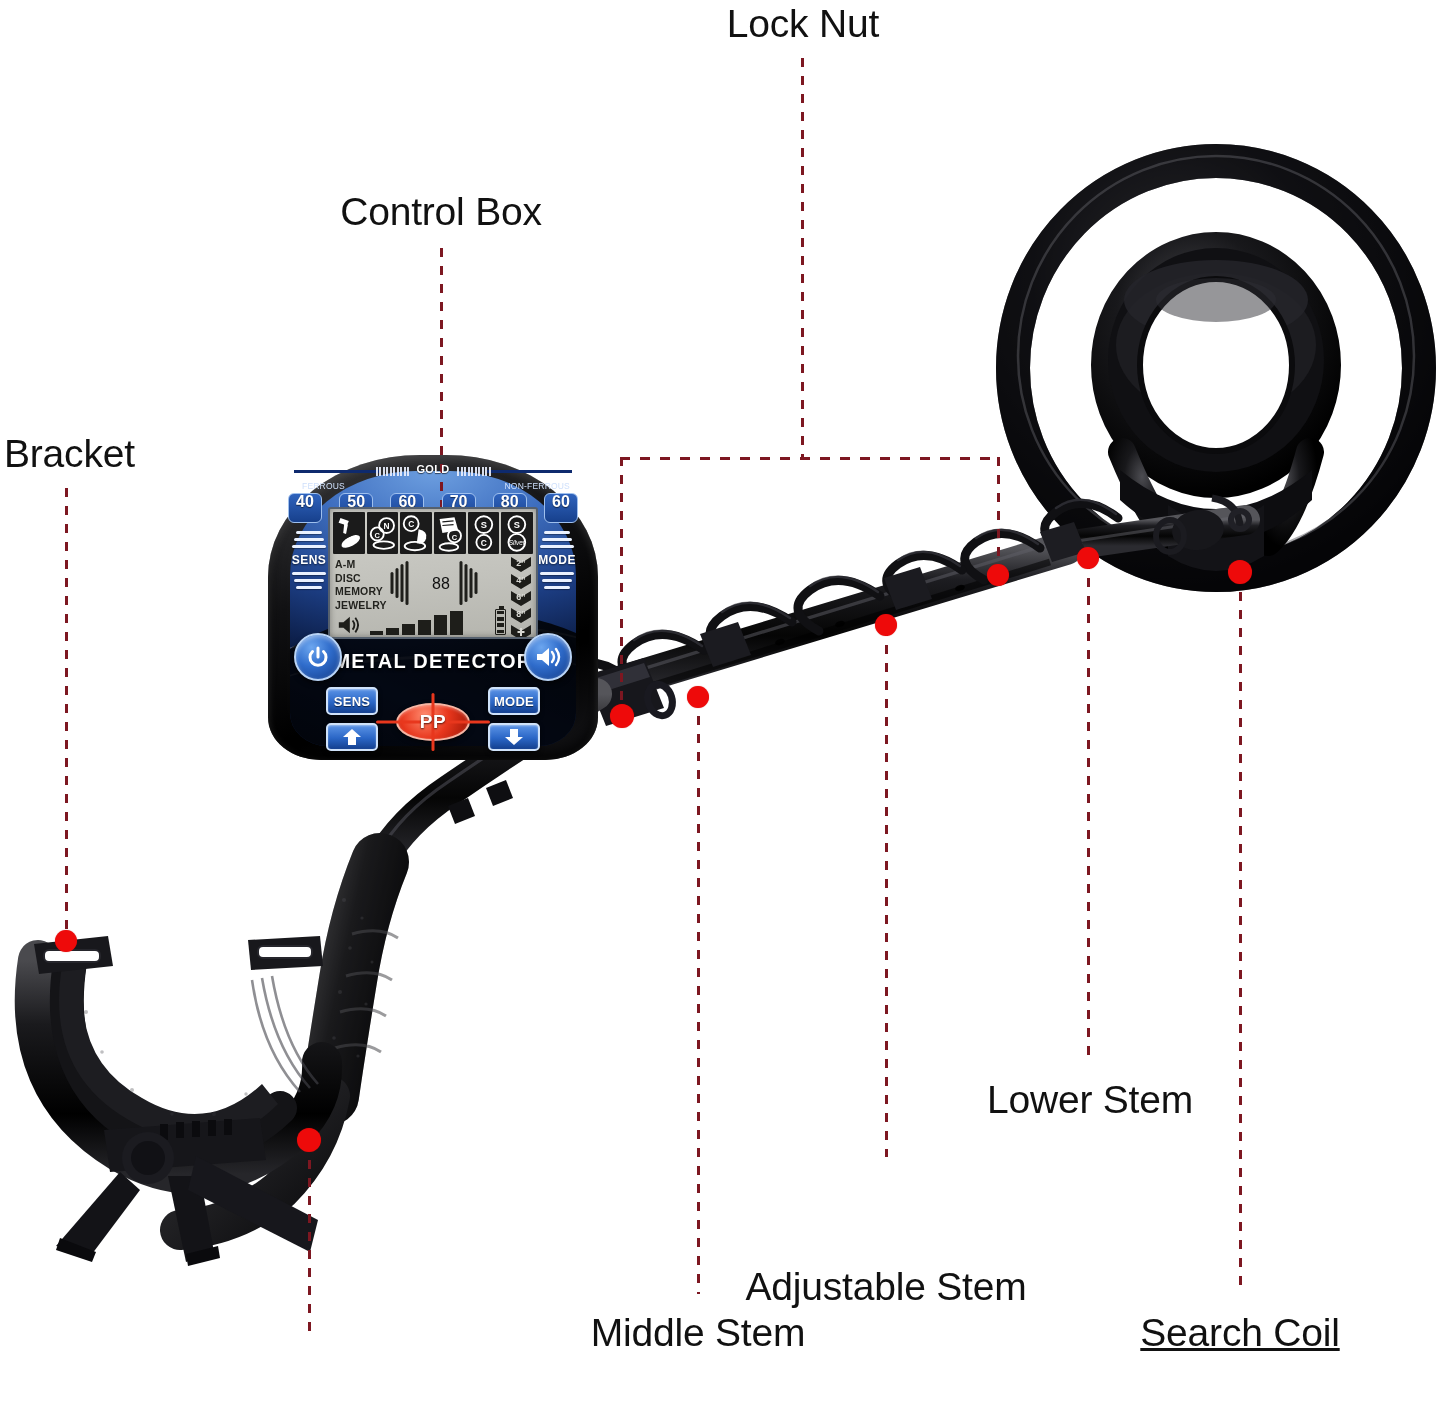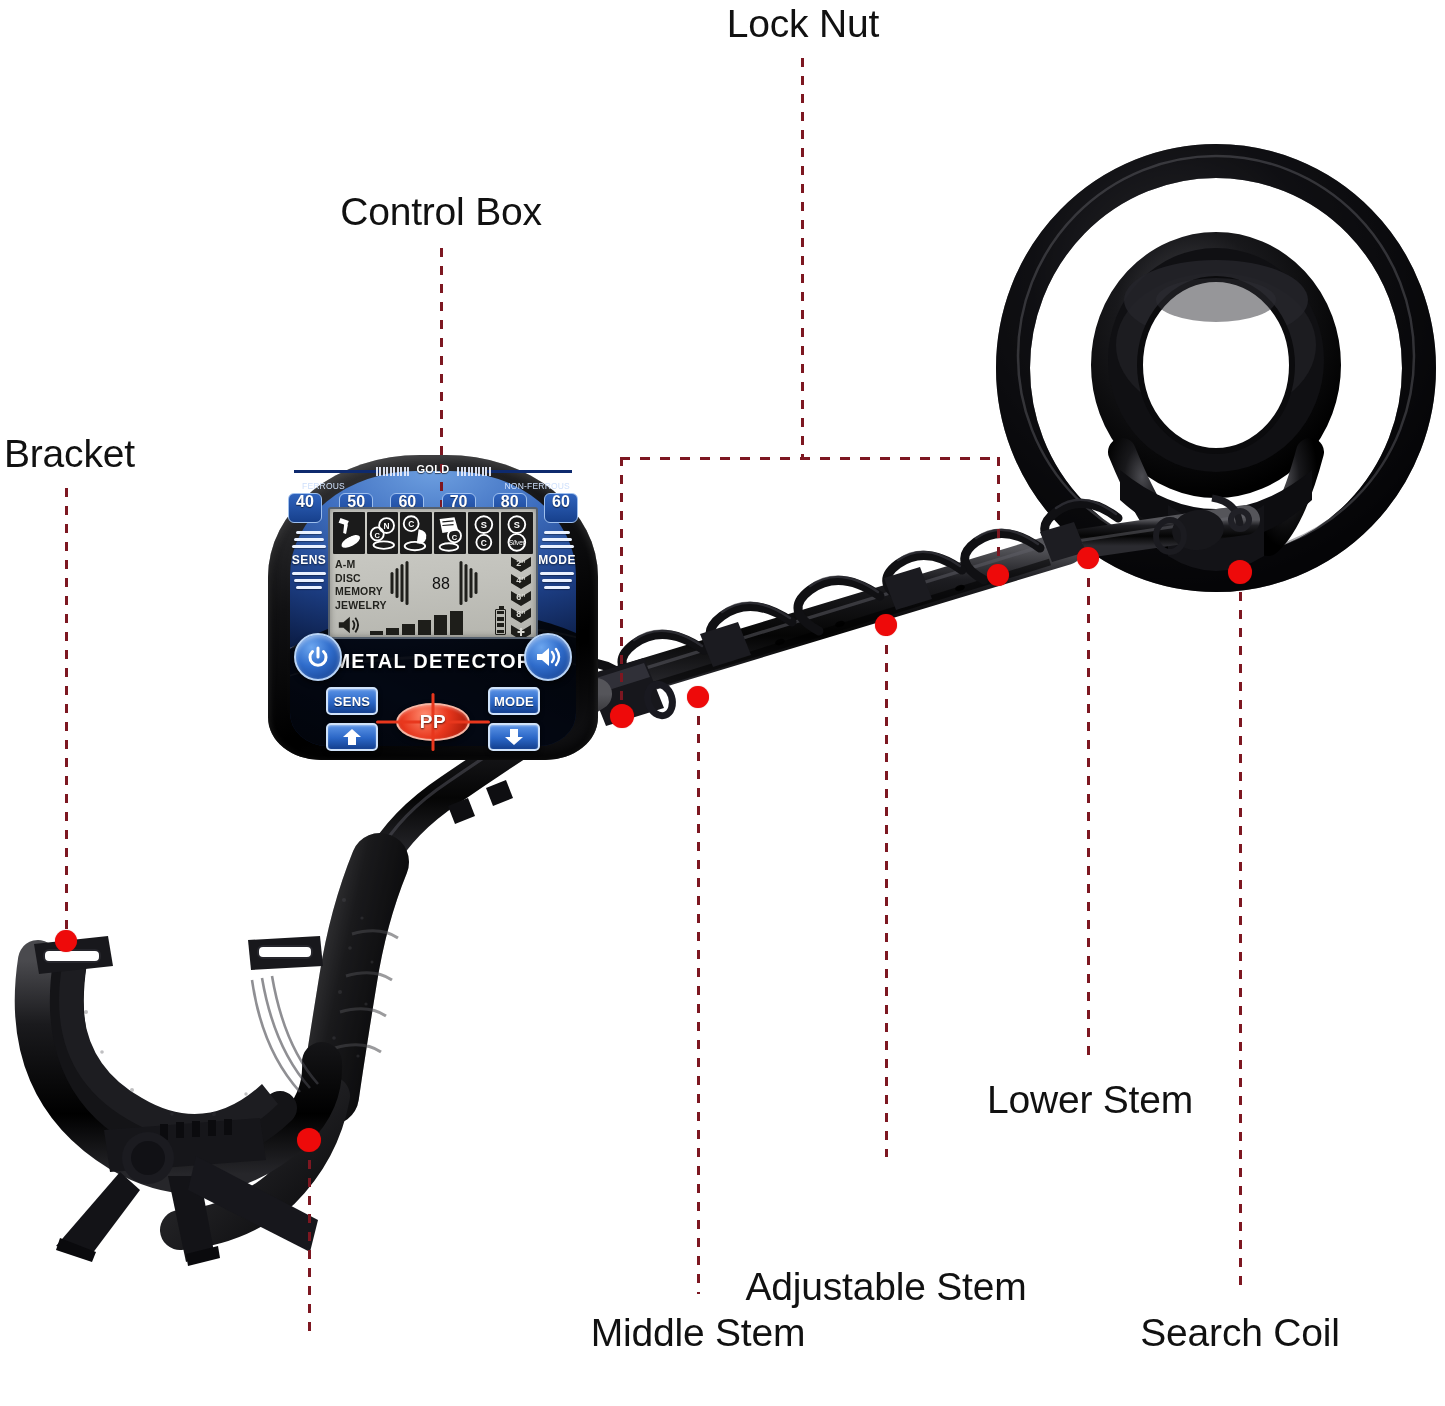"Search Coil" div.callout { text-decoration: none -> underline }
